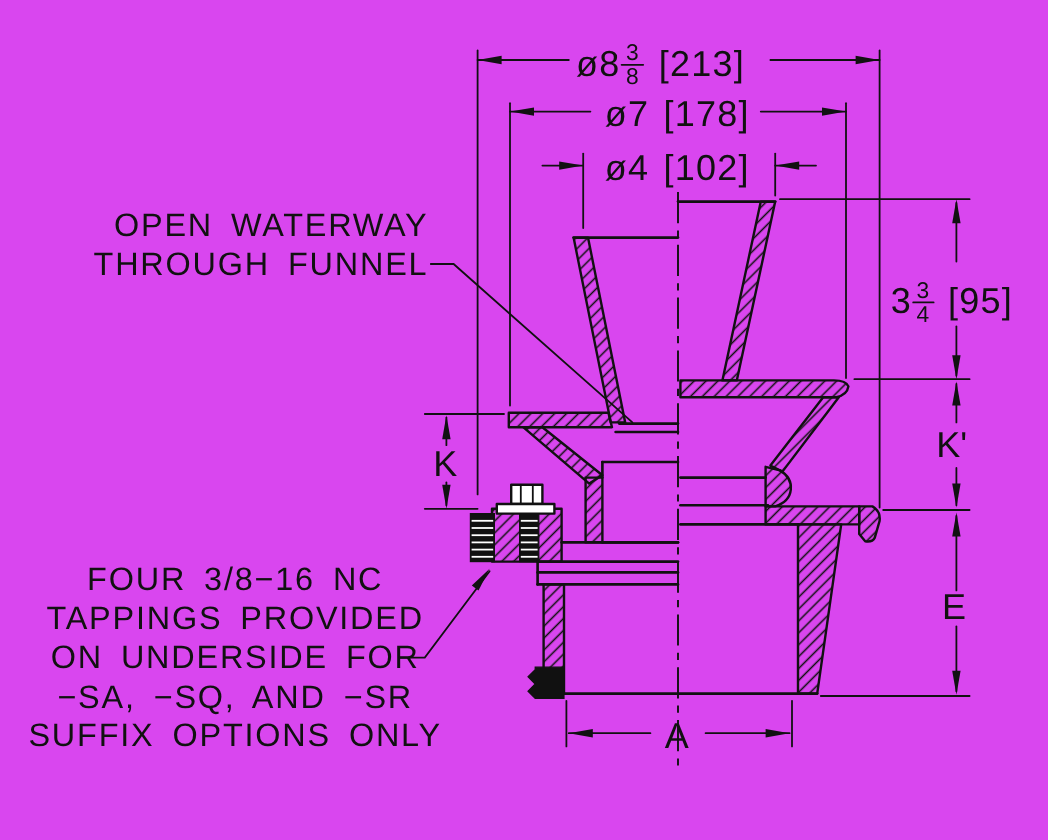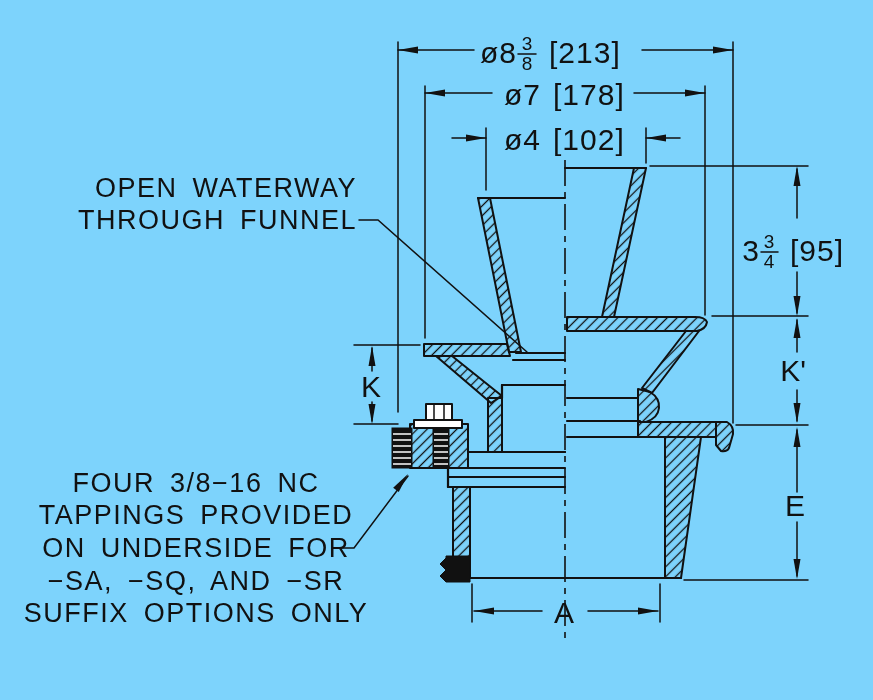"ø8" .canvas { background: #7dd3fc -> #d946ef }
